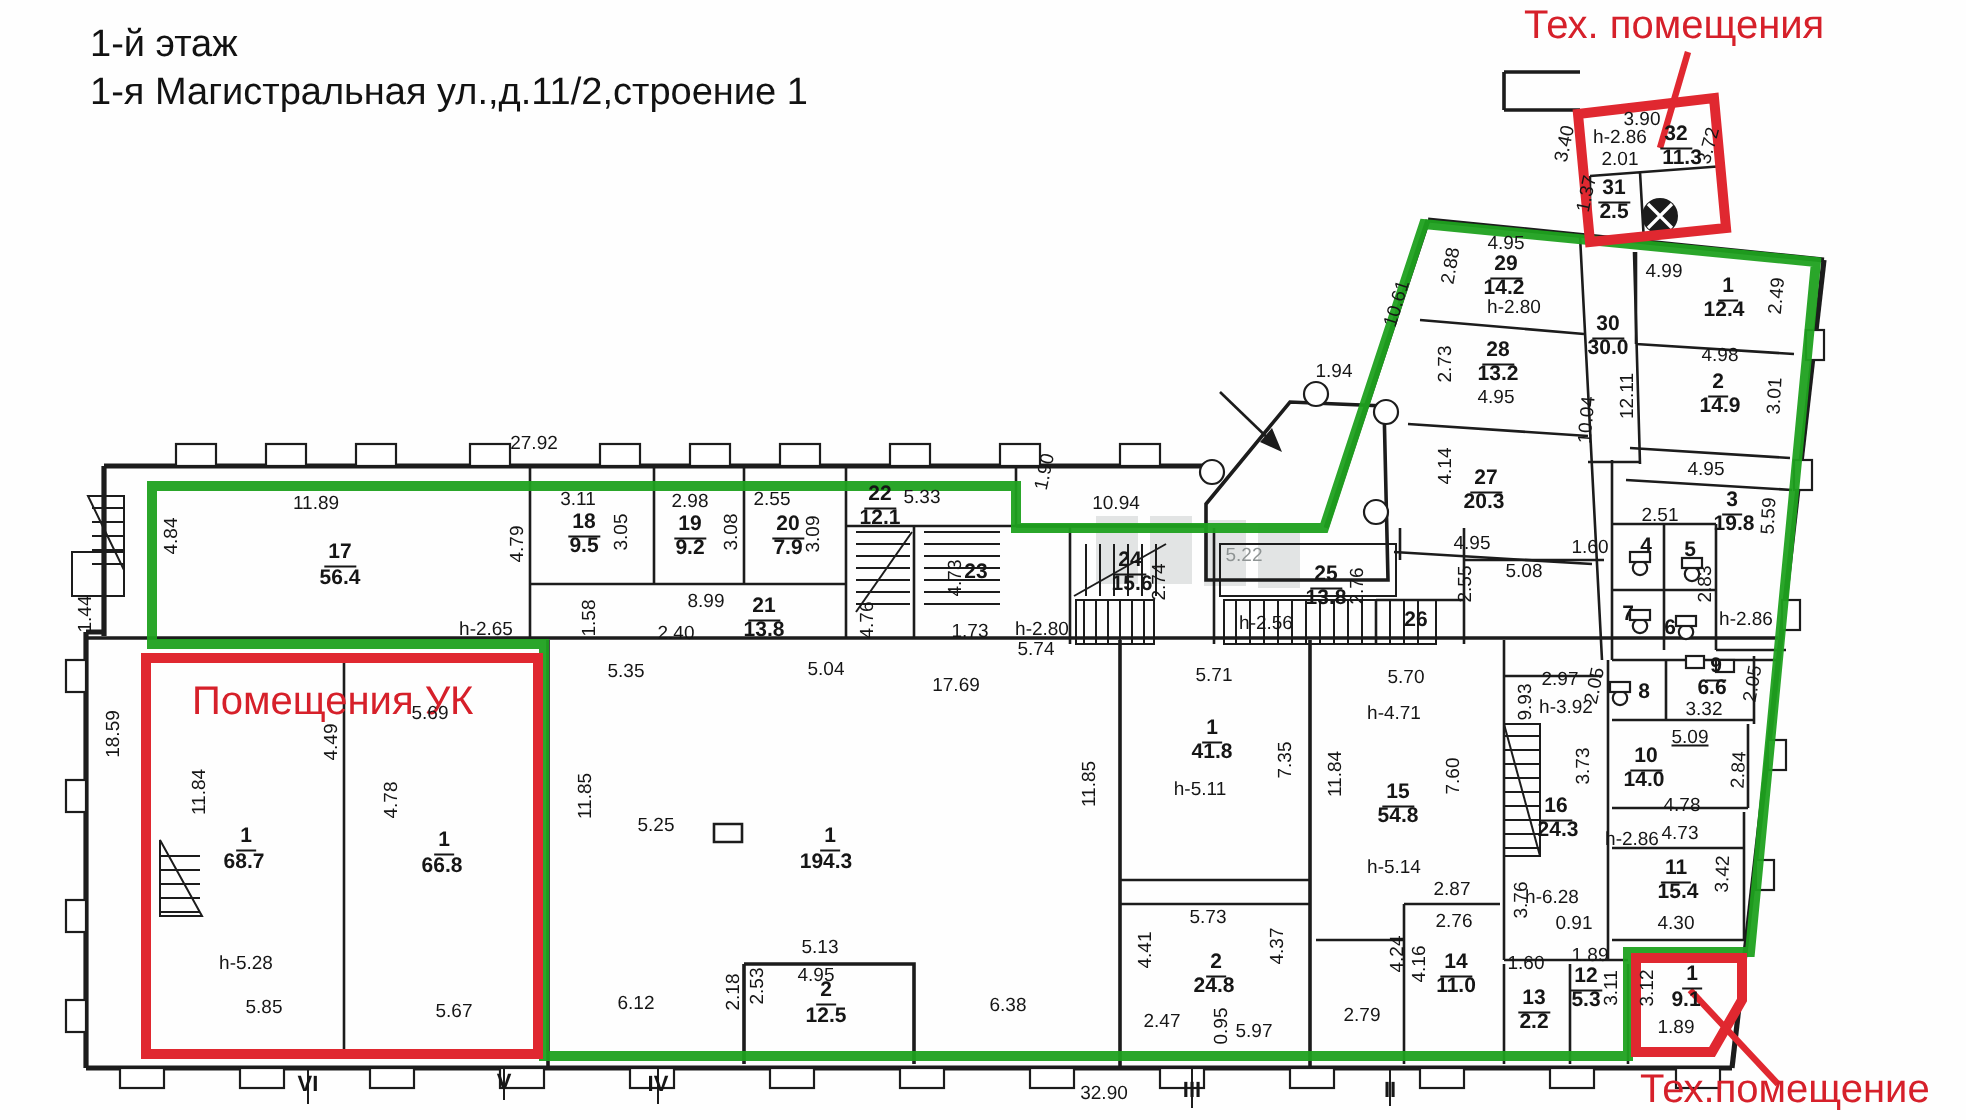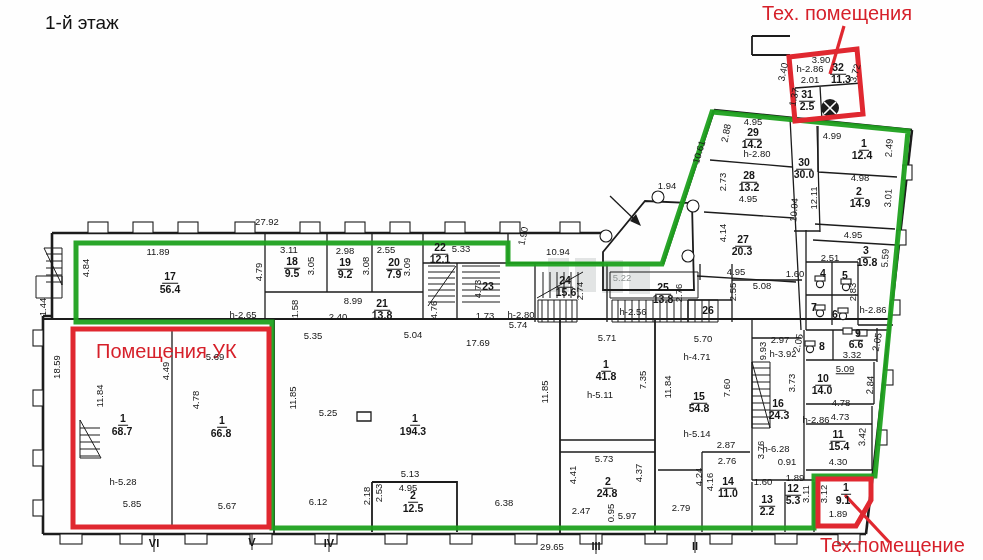"1-я Магистральная ул.,д.11/2,строение 1" div.hdr { html: none -> <div>1-я Магистральная ул.,д.11/2,строение 1</div> }
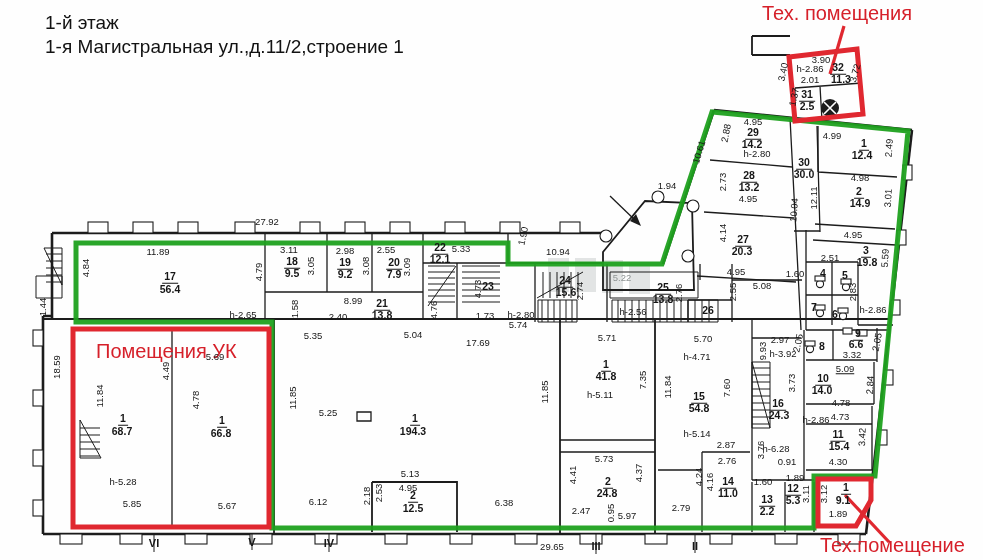"29.65" span.lbl { text: 29.65 -> 32.90 }
